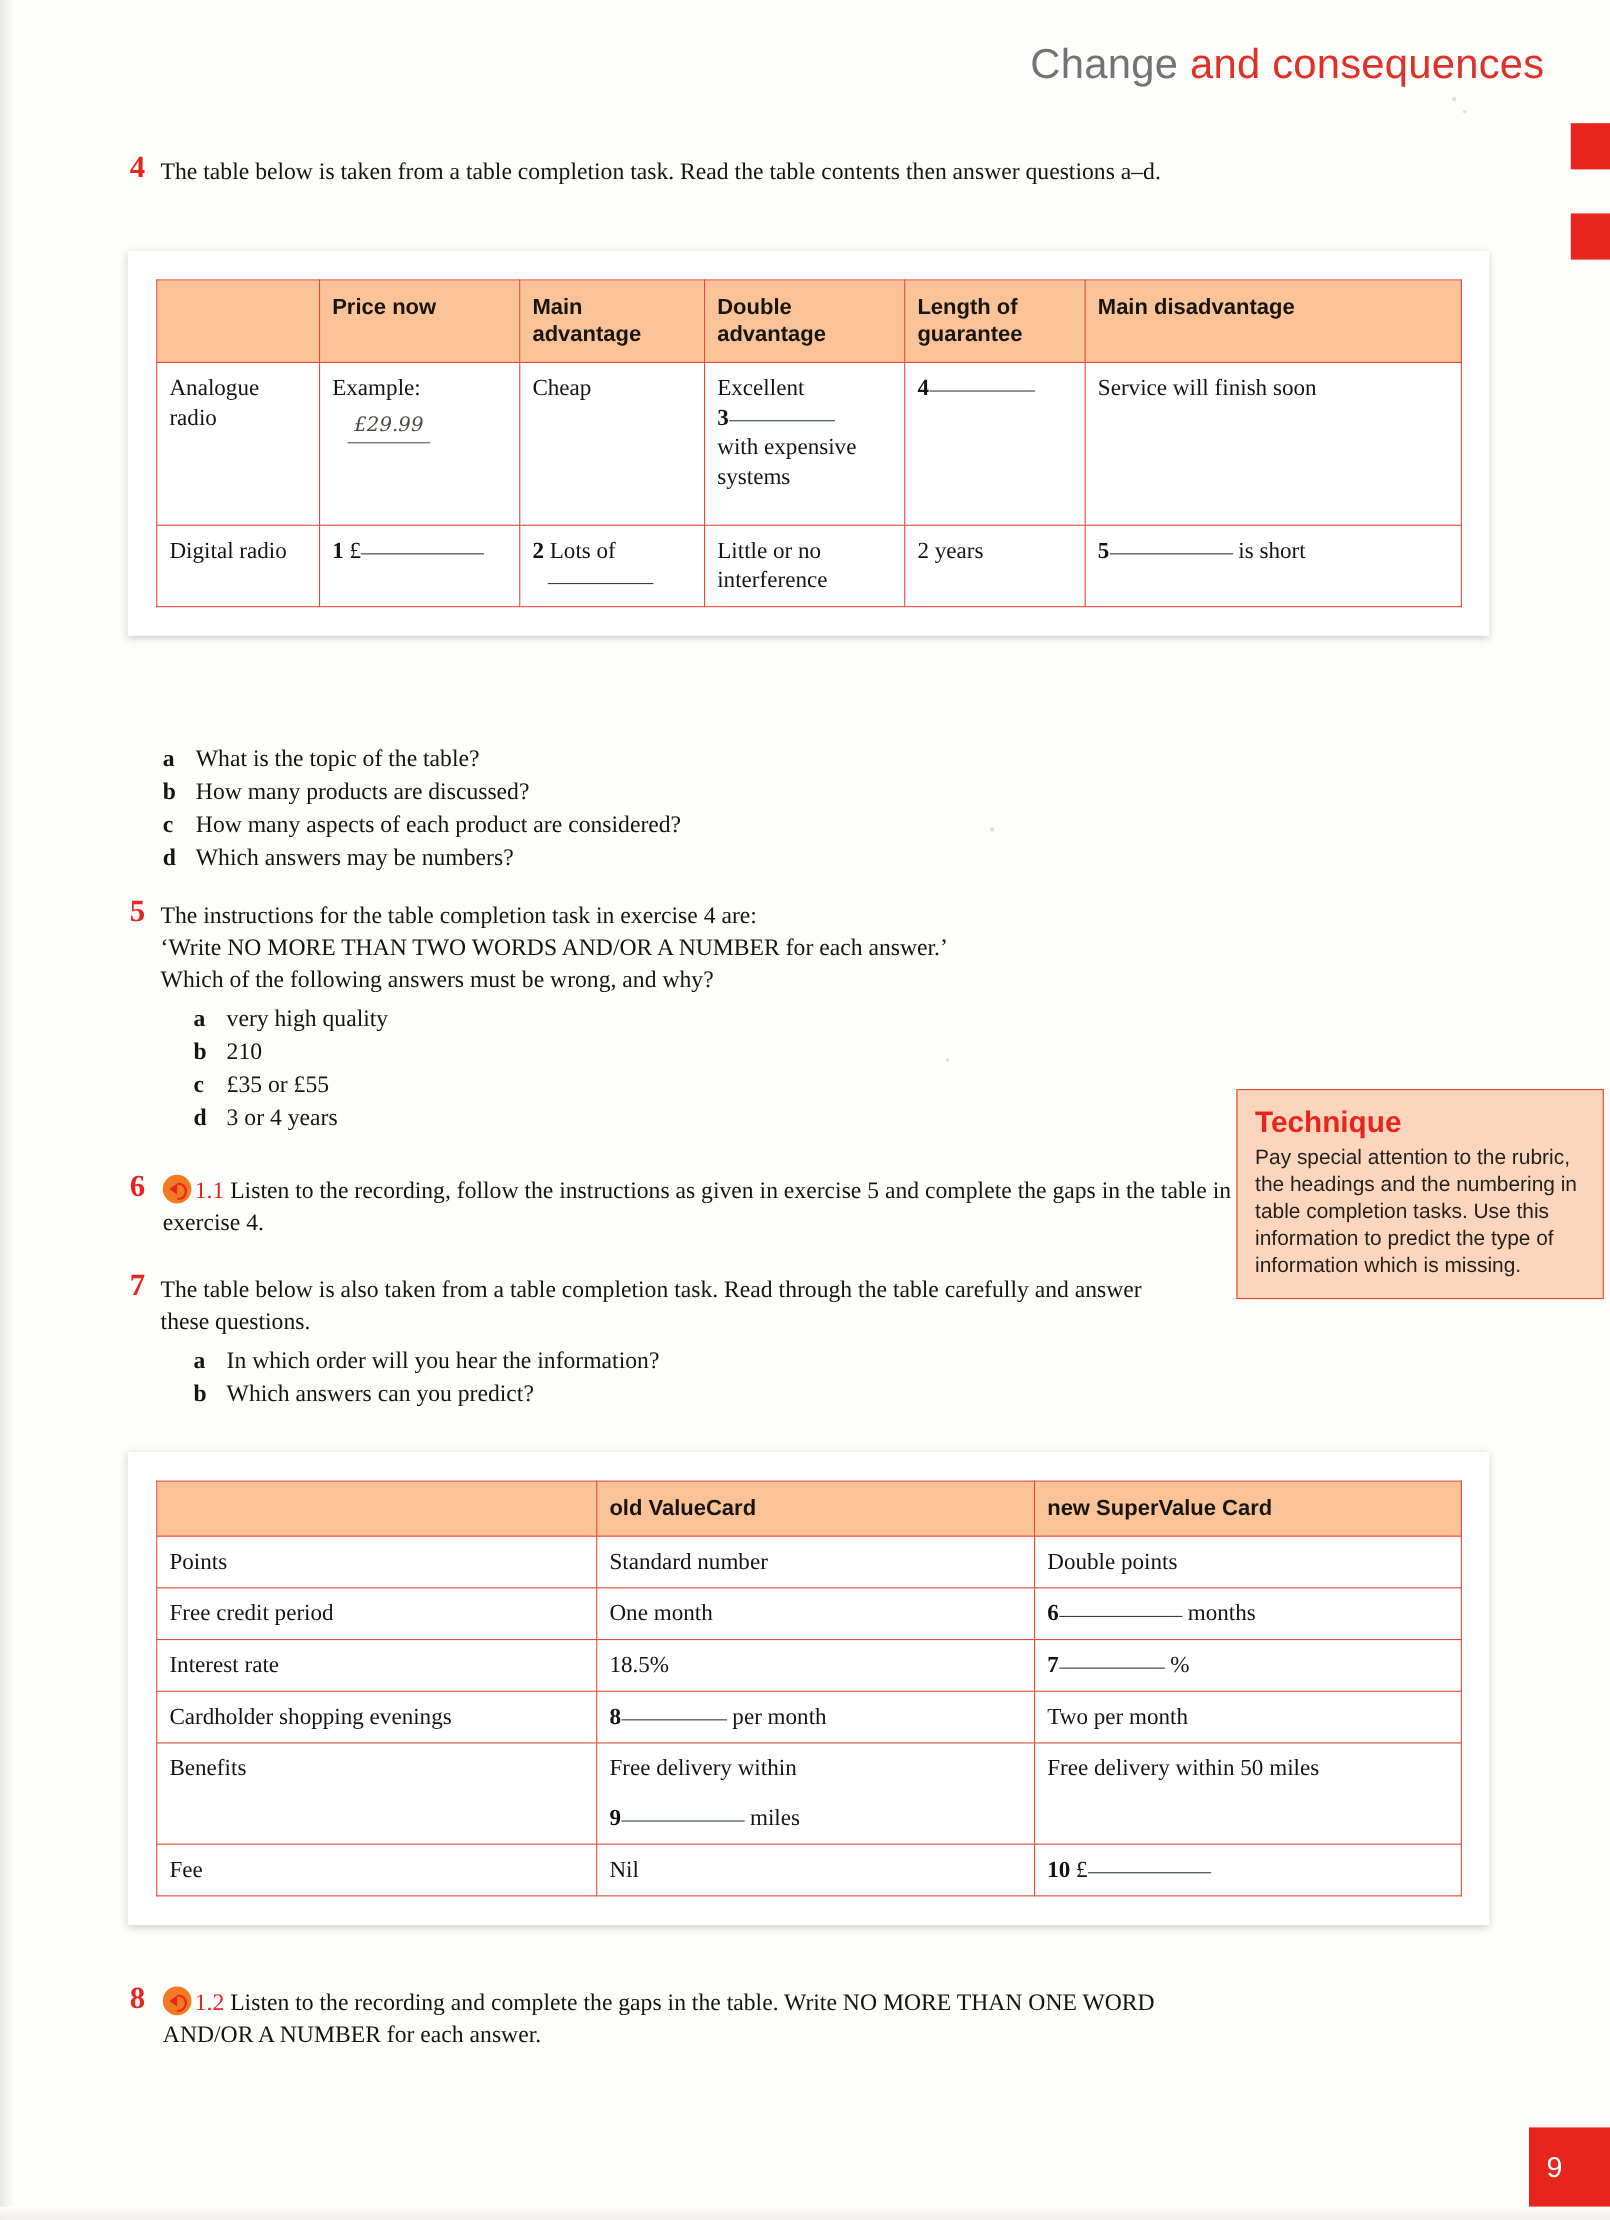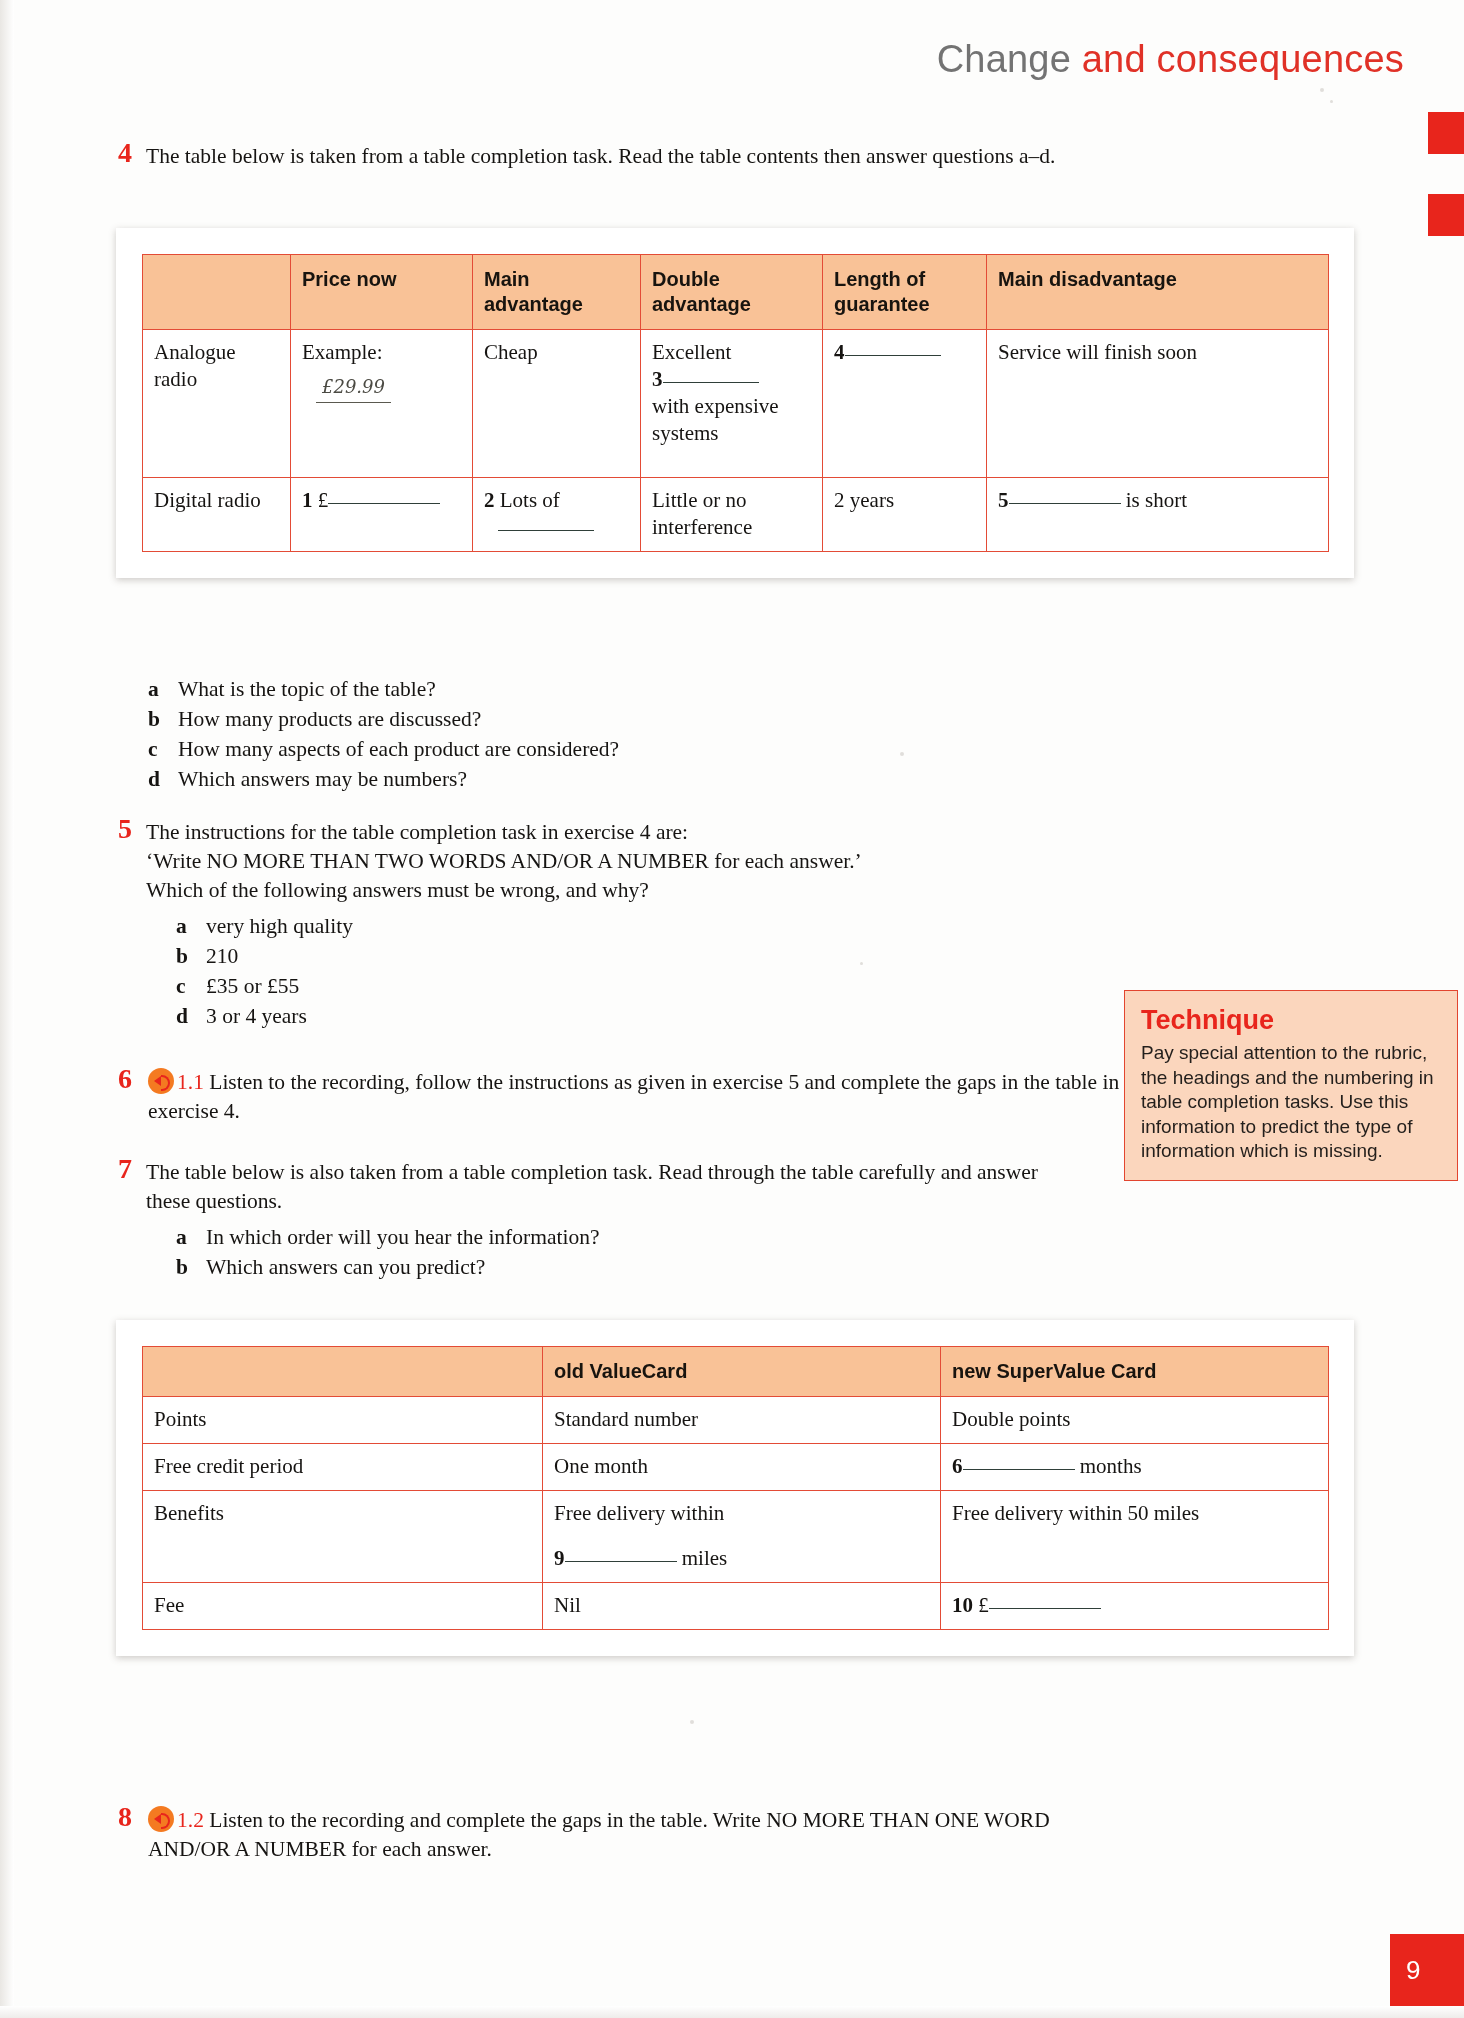"Interest rate" tr { html: none -> <tr> <td>Interest rate</td> <td>18.5%</td> <td> <span>7</span><span></span> <span>%</span> </td> </tr> }
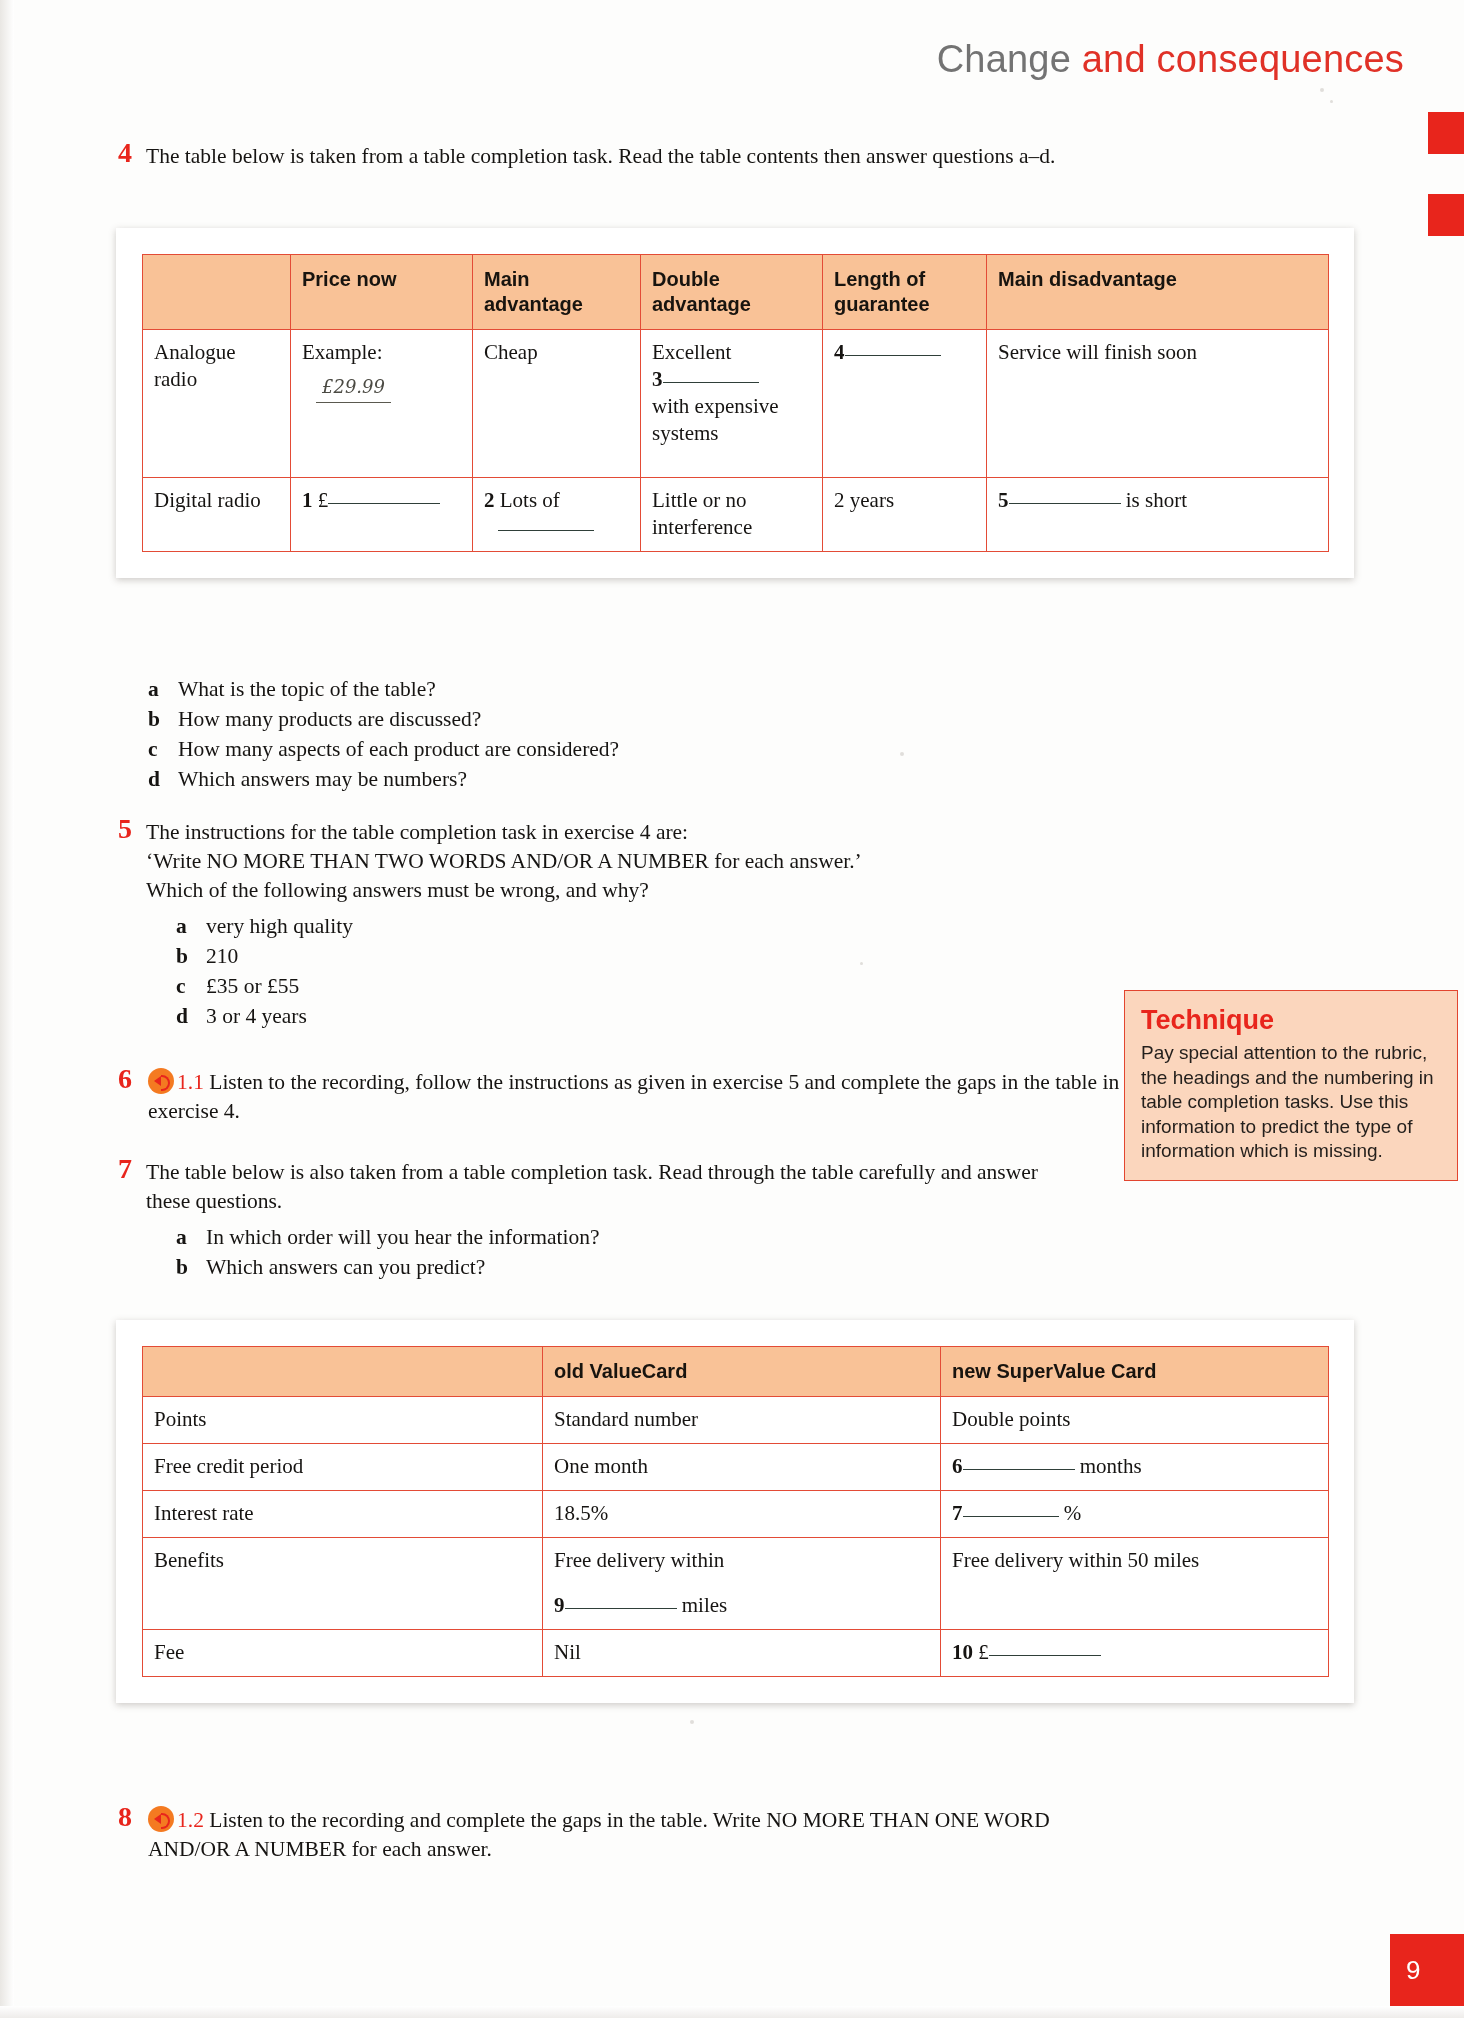"Cardholder shopping evenings" tr { html: none -> <tr> <td>Cardholder shopping evenings</td> <td> <span>8</span><span></span> <span>per month</span> </td> <td>Two per month</td> </tr> }
